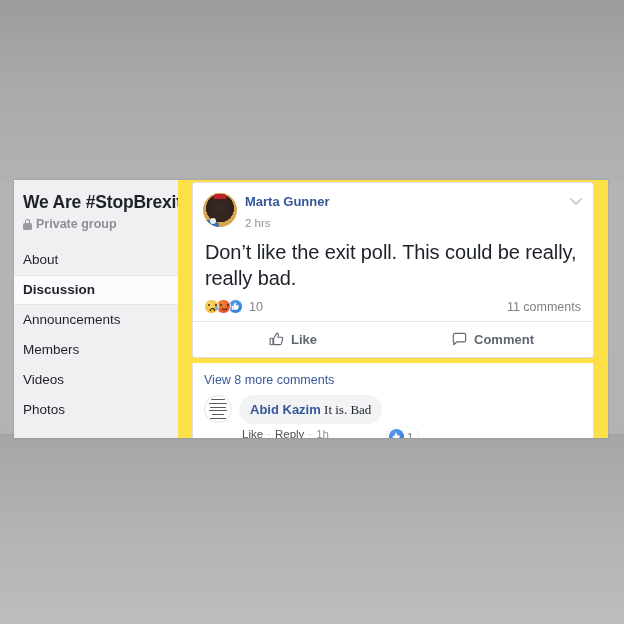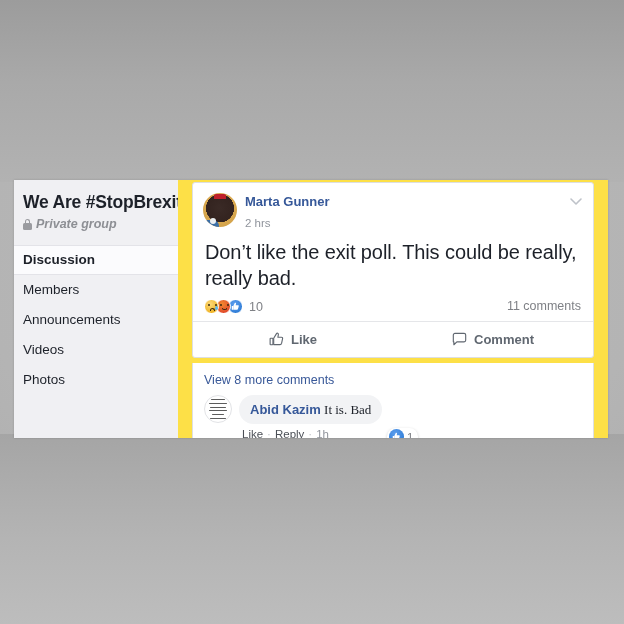"Private group" .privacy-text { font-style: italic -> none }
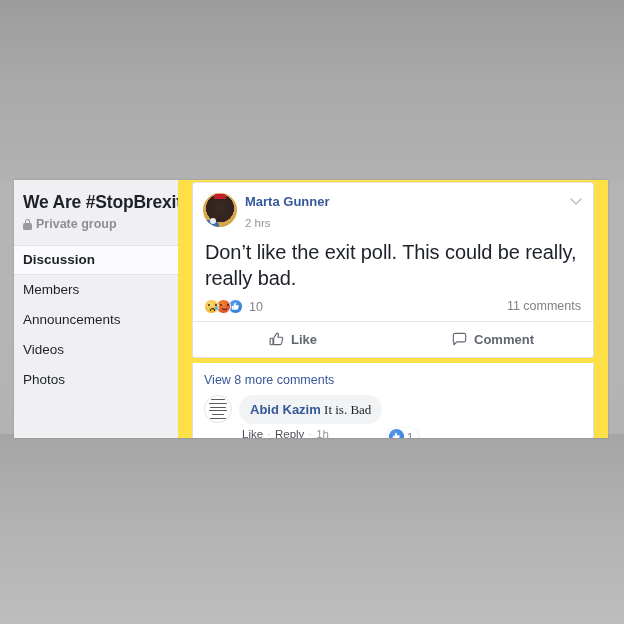"About" div.nav-item { html: none -> <div>About</div> }
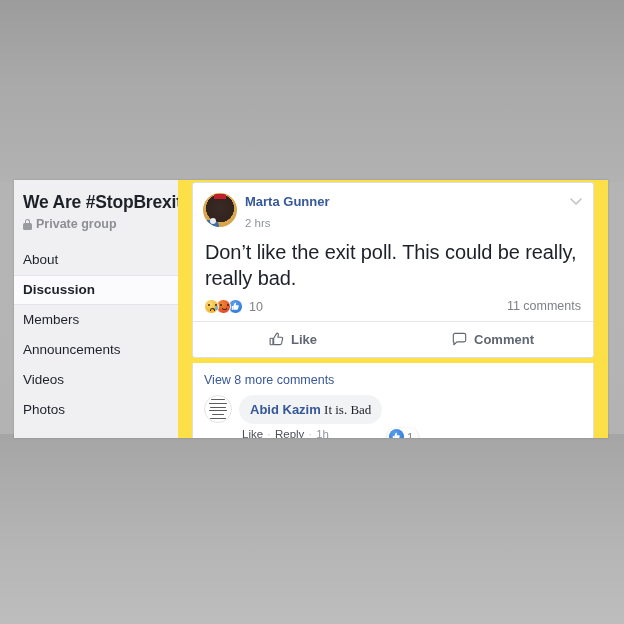"10" .reaction-row { align-items: flex-start -> center }
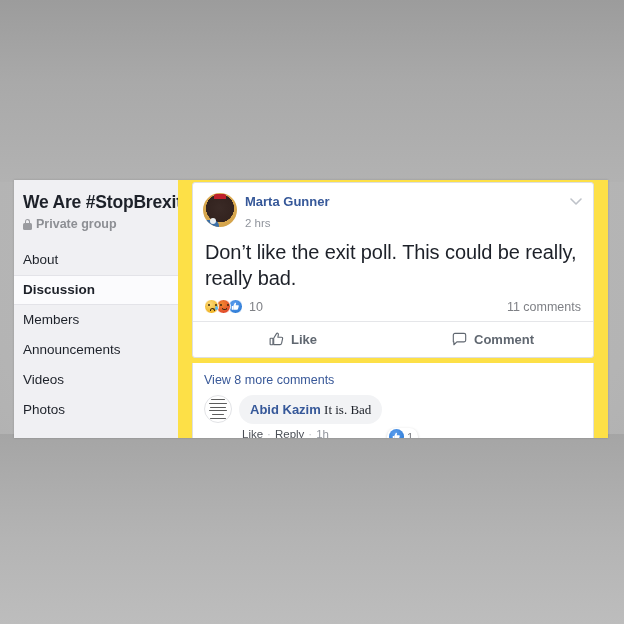"Members" div.nav-item { order: before "Announcements" -> after "Announcements" }
